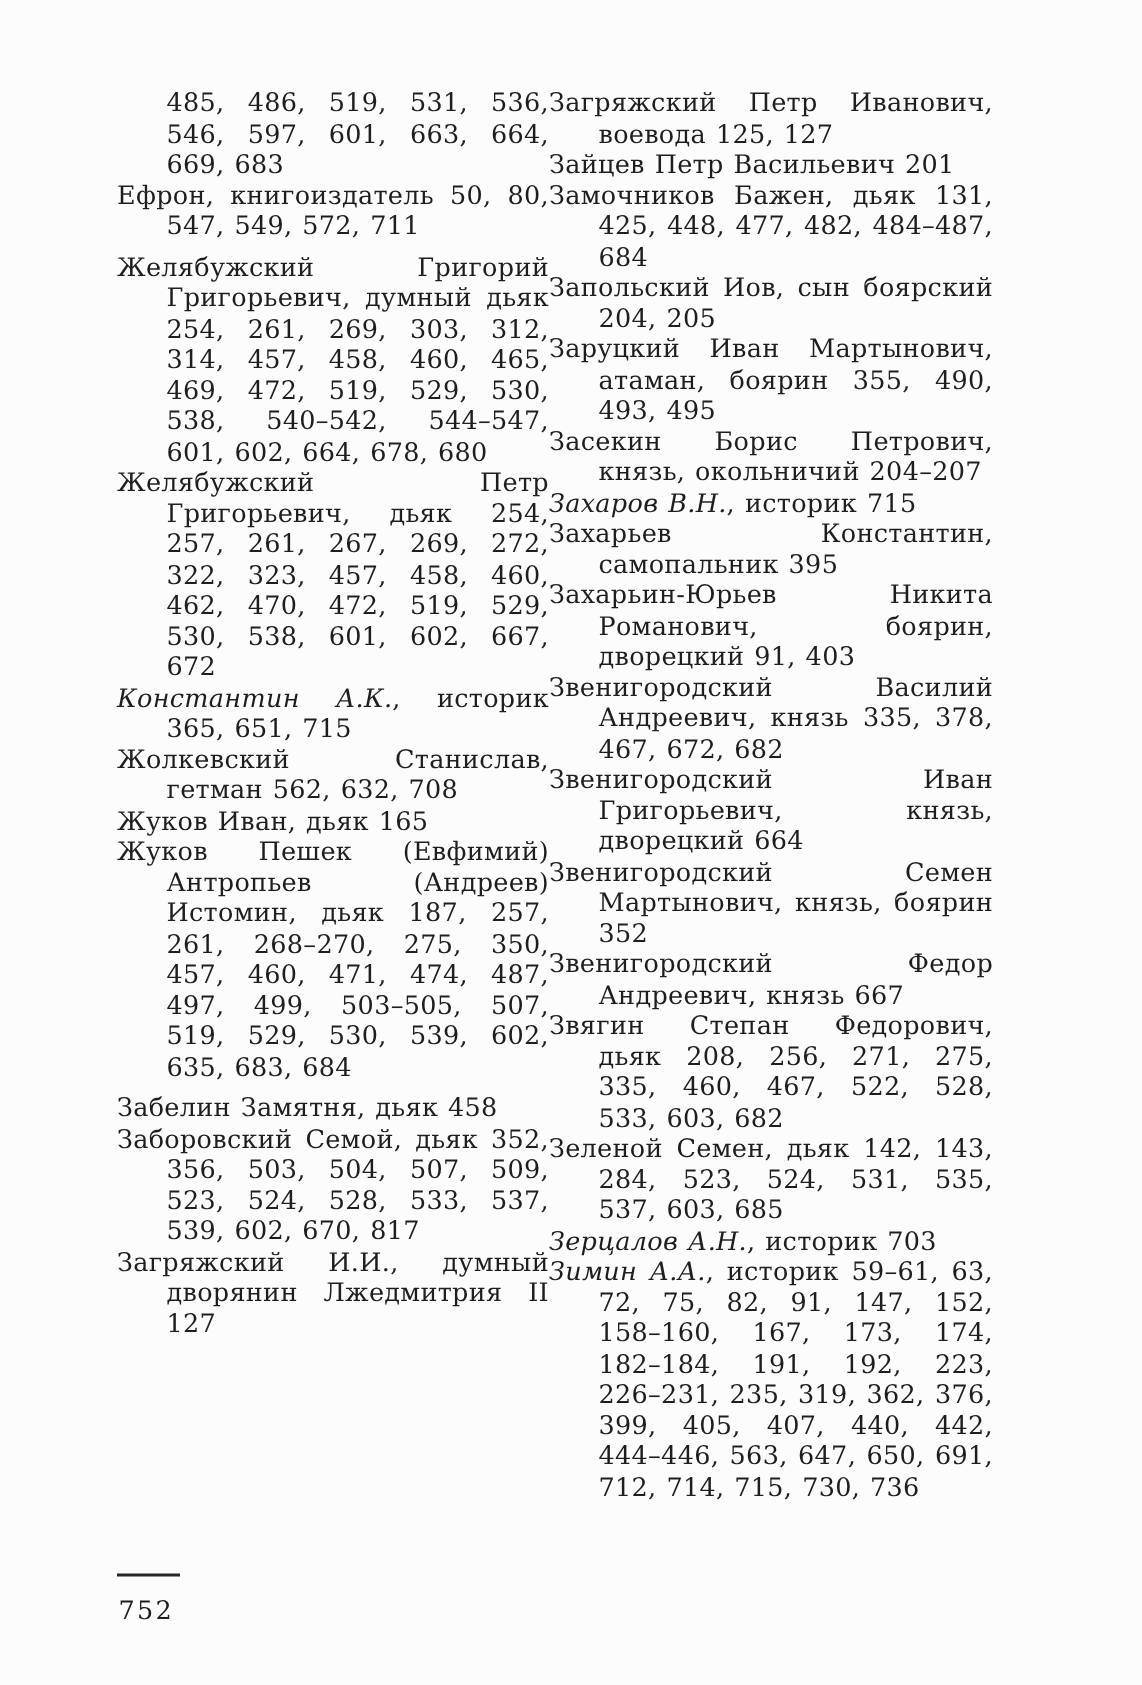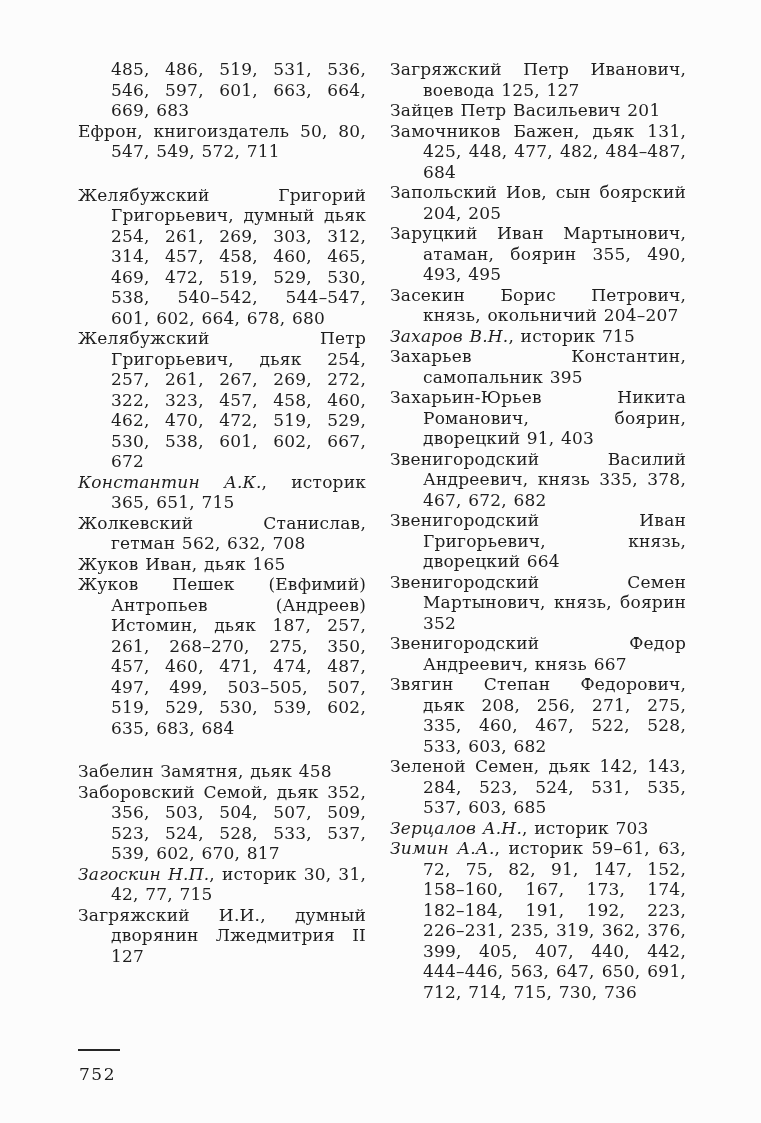"485, 486, 519, 531, 536," .columns { gap: 24px -> none }
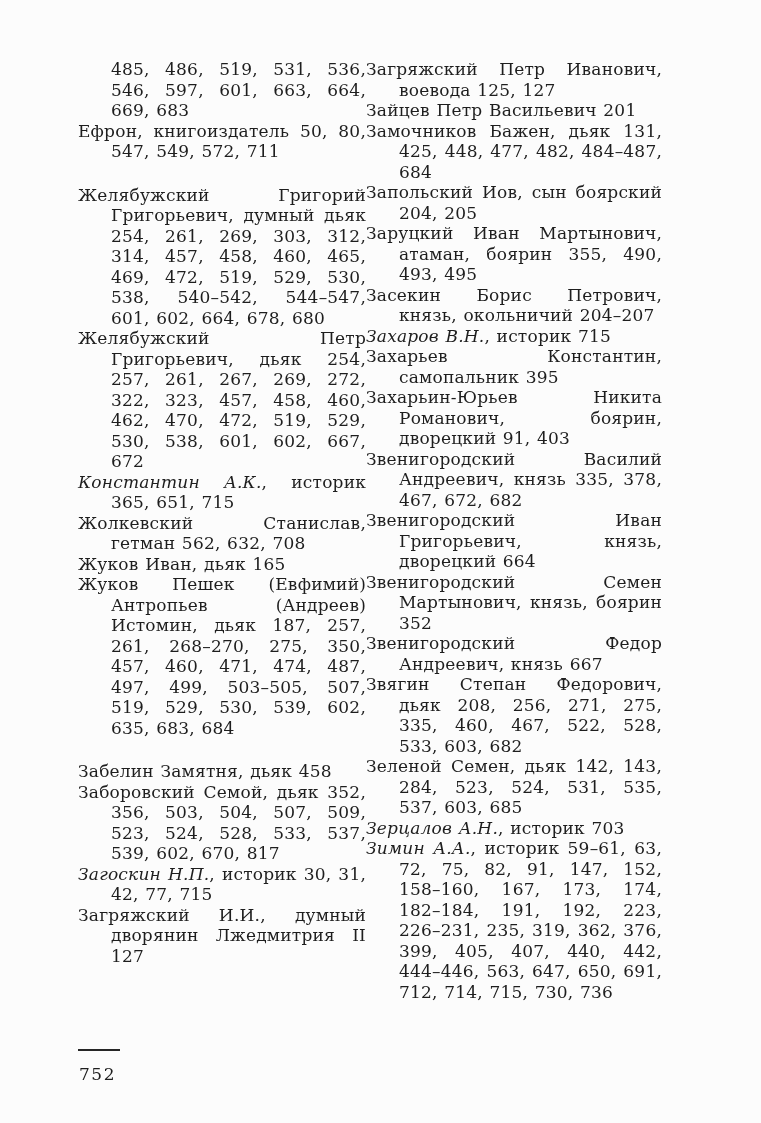"Желябужский Григорий Григорьевич, думный" .entry.gap { margin-top: 23px -> 7px }
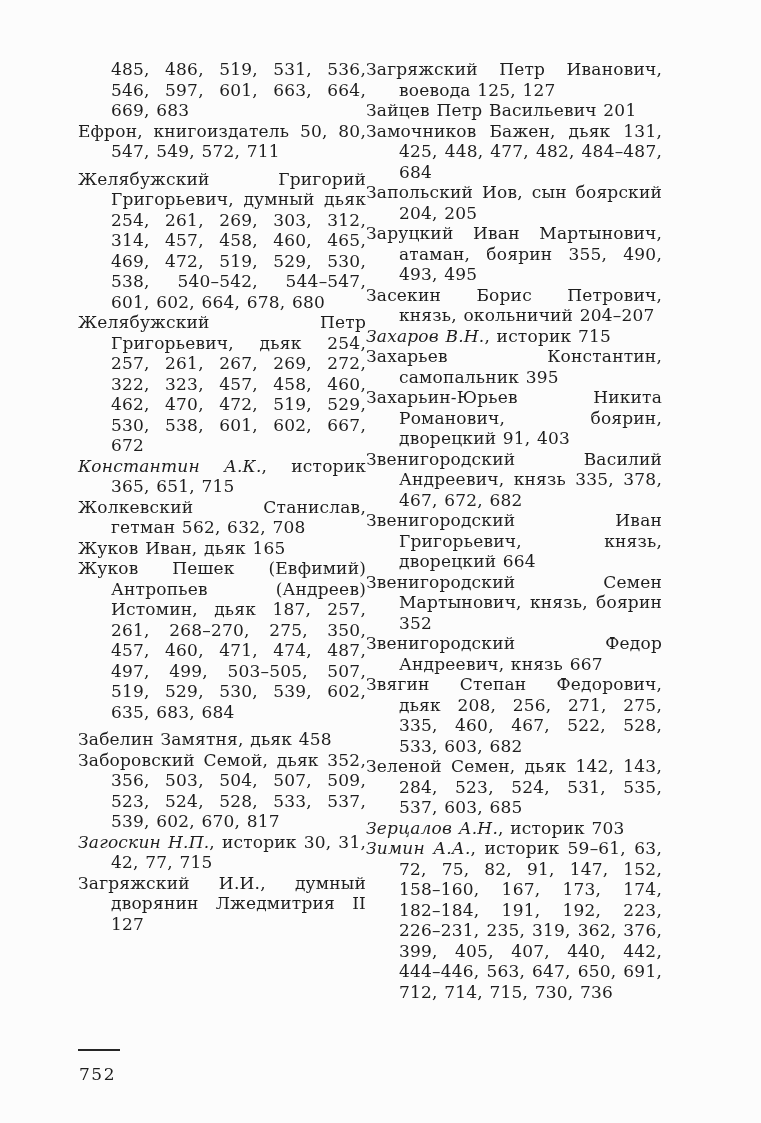"Загоскин Н.П., историк 30, 31," p.entry { html: <p><span>Загоскин Н.П.</span><span>, историк 30, 31, 42, 77, 715</span></p> -> none }
